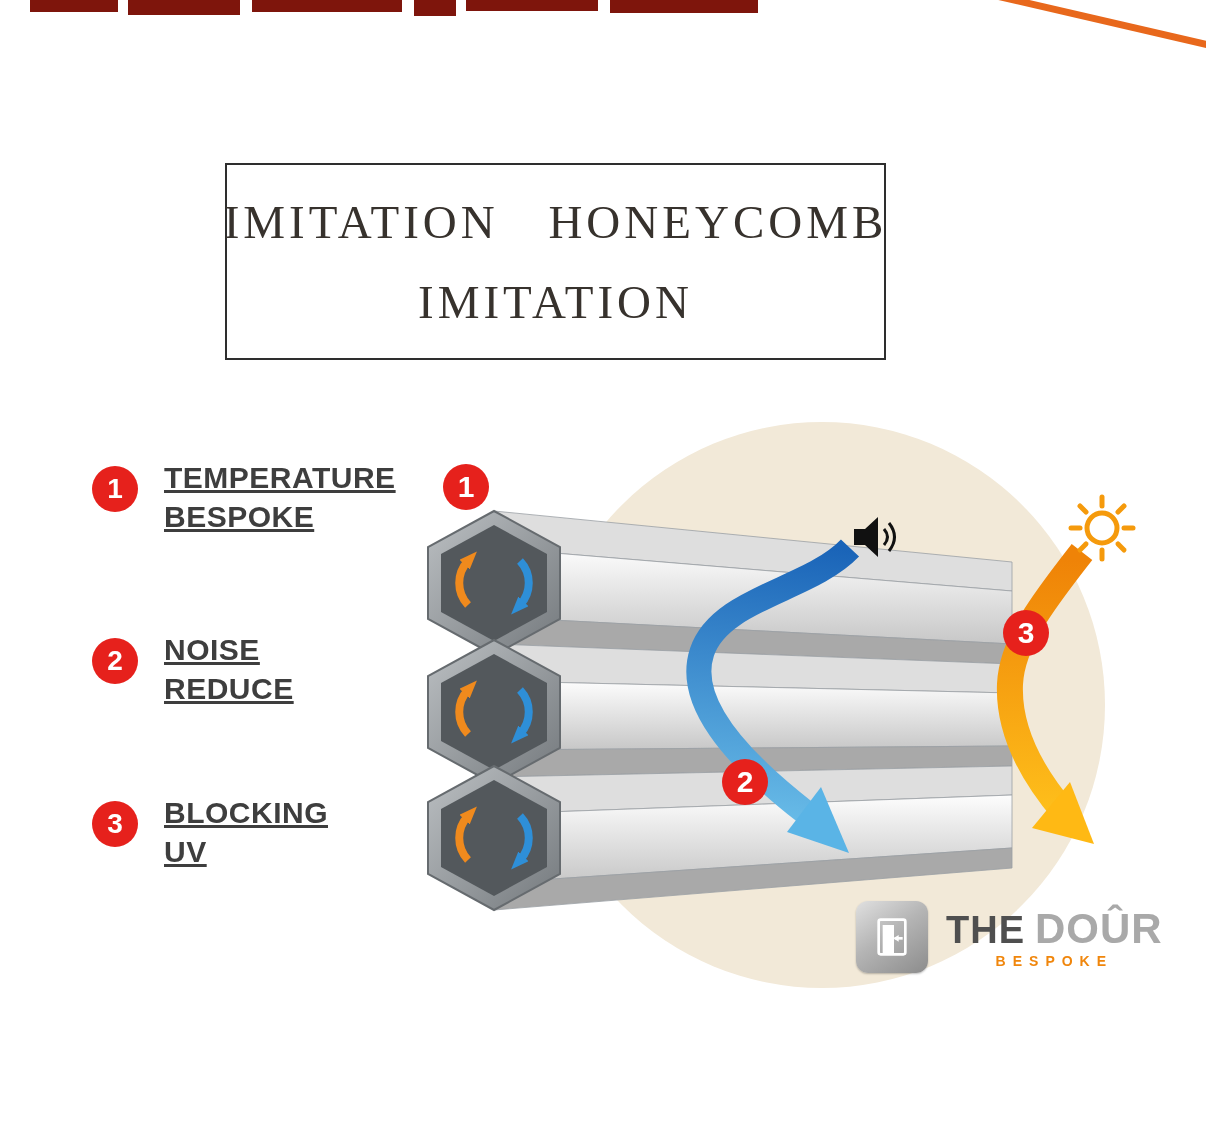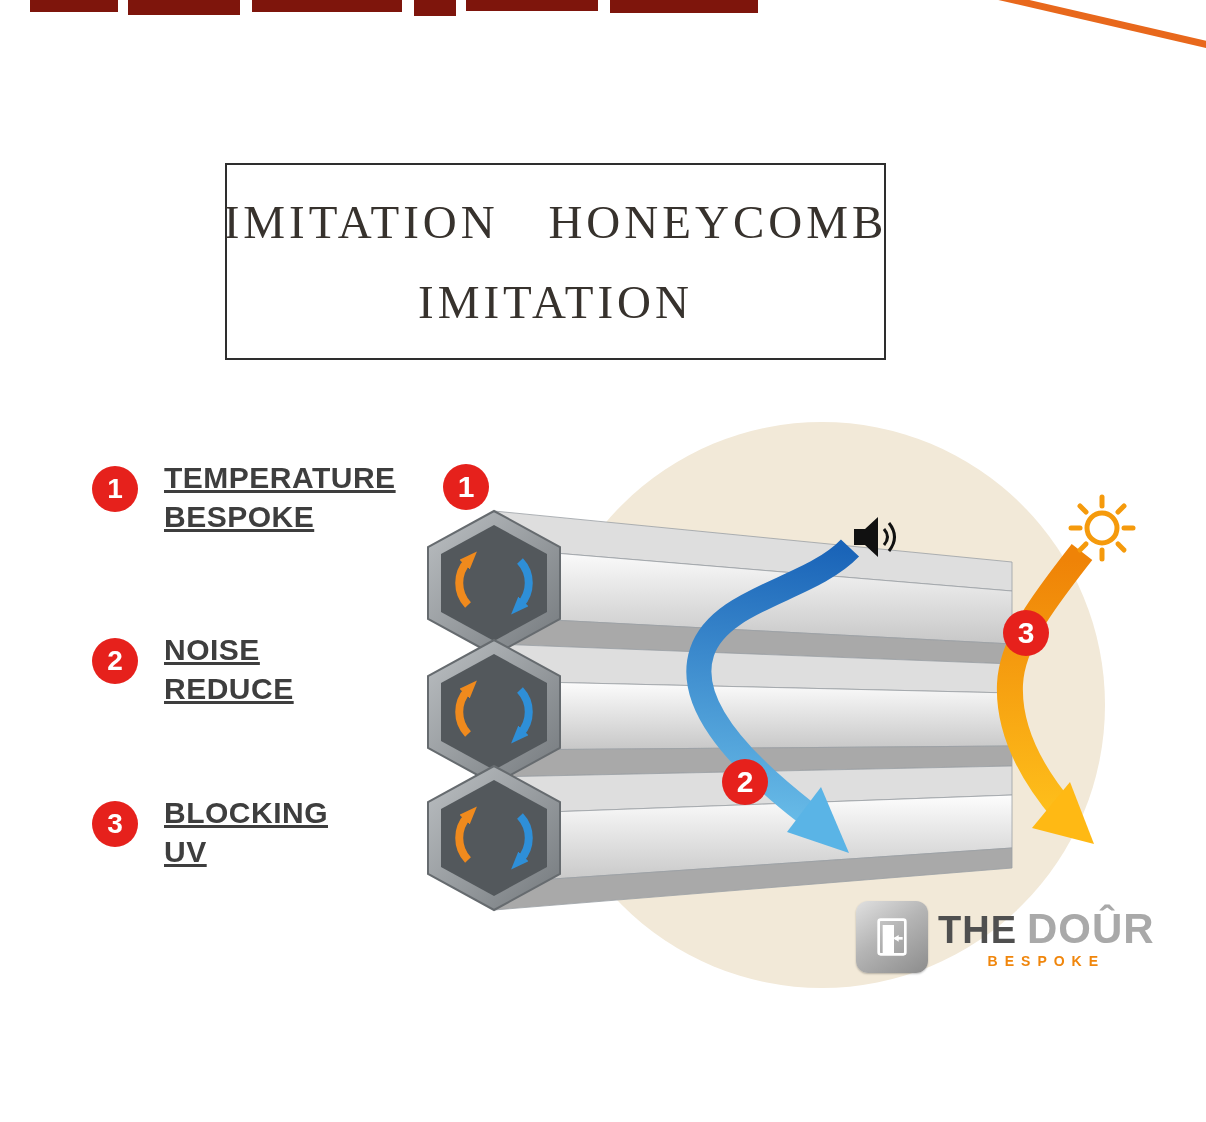"THE" .logo { gap: 10px -> 18px }
